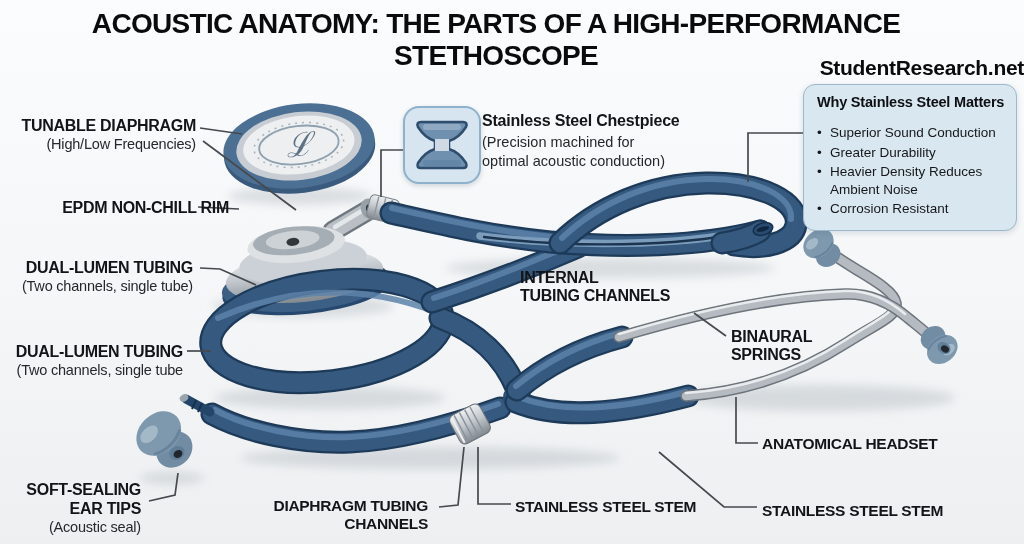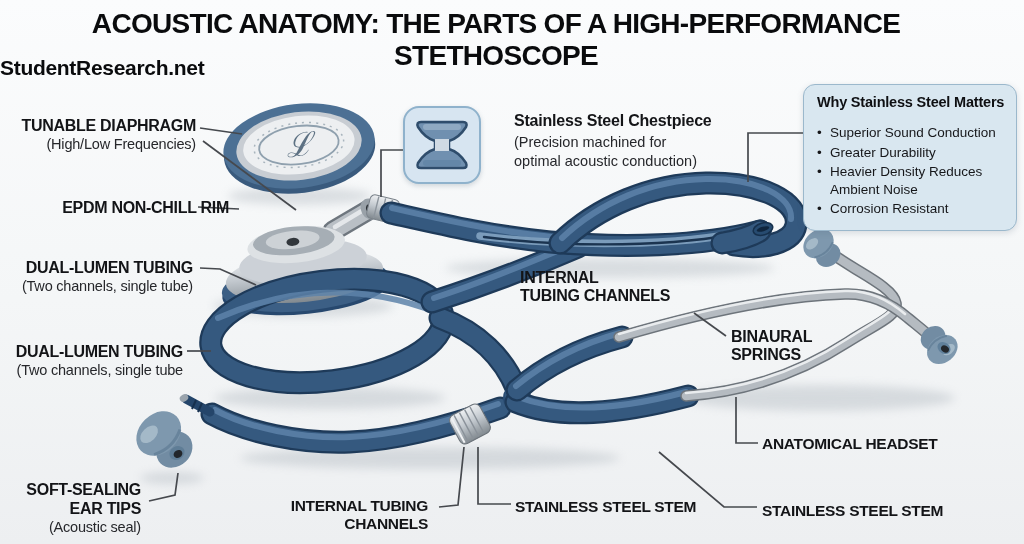"StudentResearch.net" .source { text-align: left -> right }
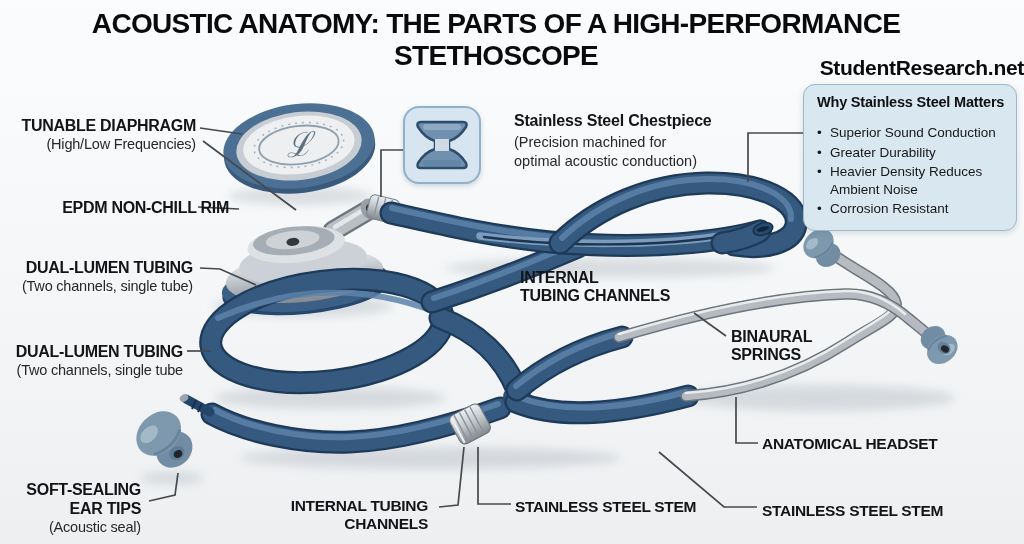"Stainless Steel Chestpiece" div.abs { left: 514px -> 482px }
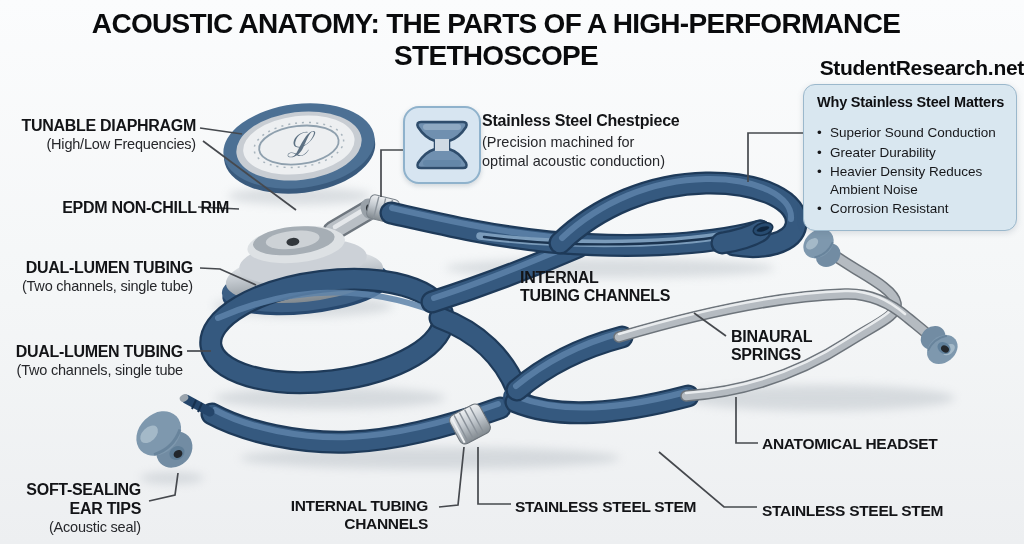"INTERNAL TUBING" div.b2 { text: INTERNAL -> DIAPHRAGM }
